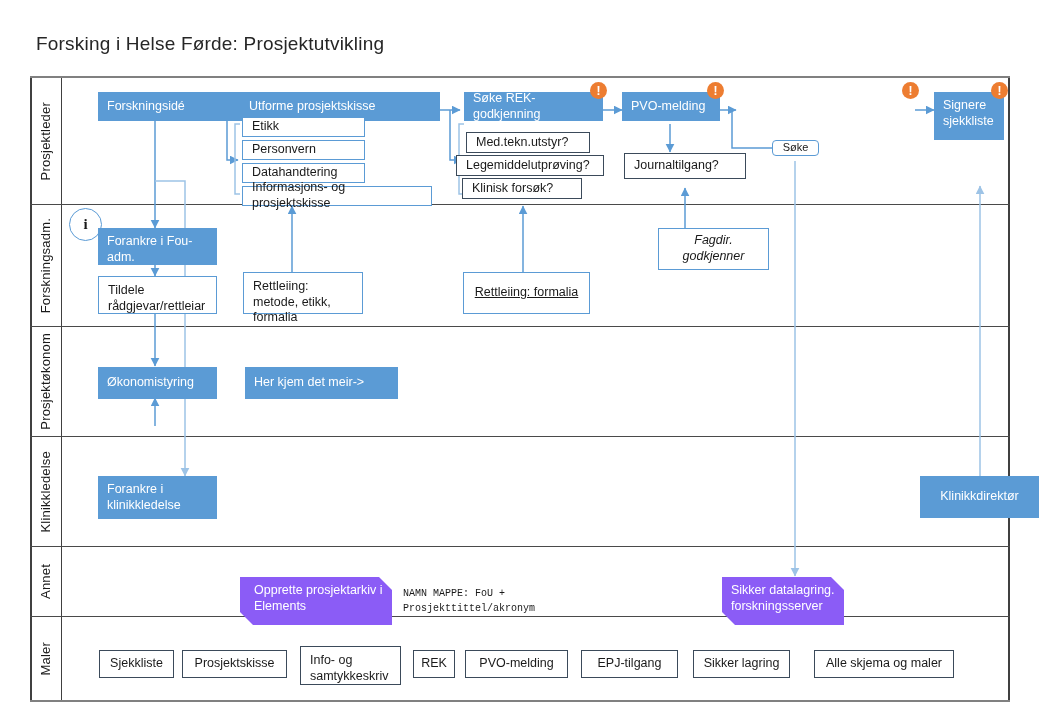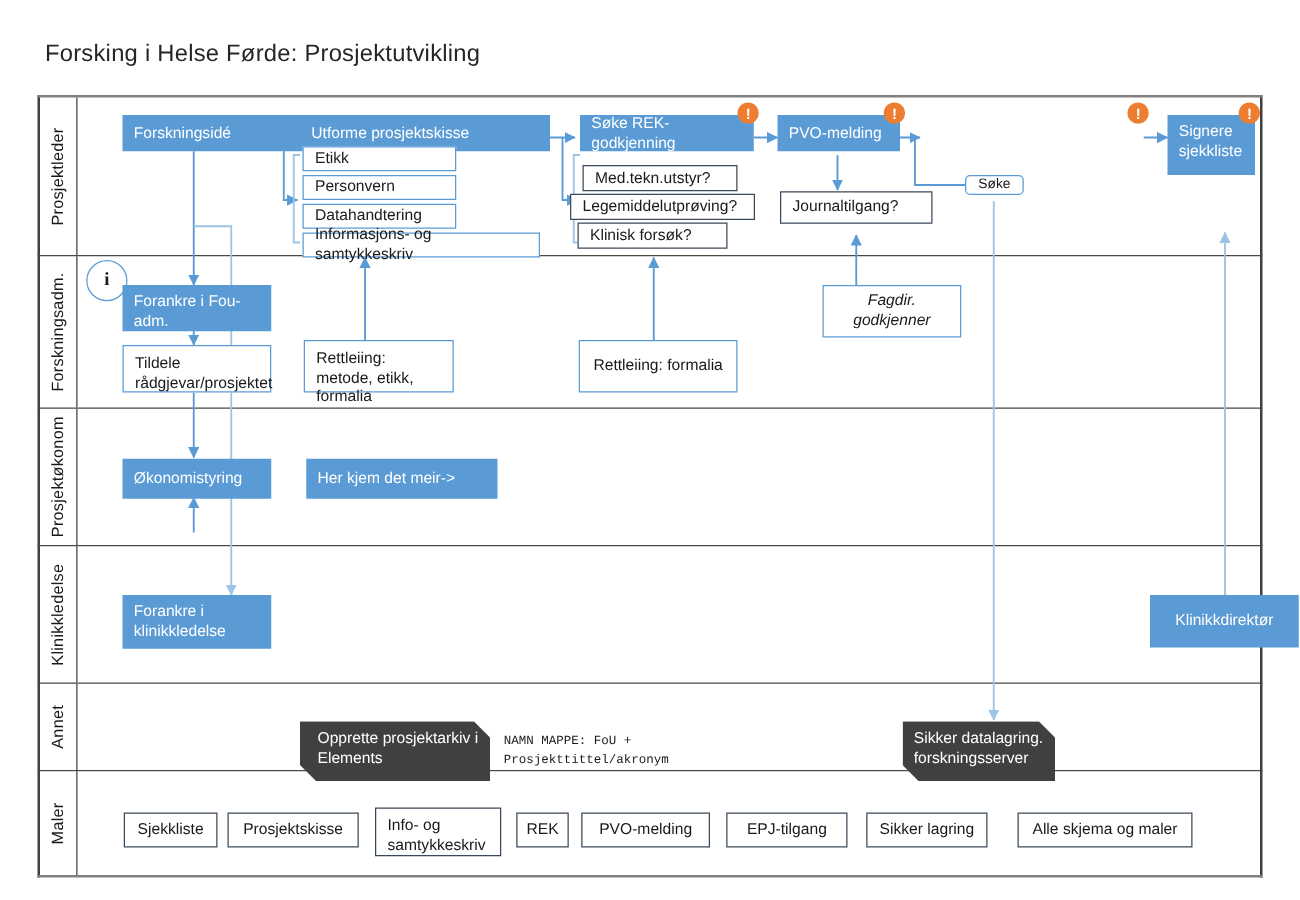"Informasjons- og samtykkeskriv" span { text: samtykkeskriv -> prosjektskisse }
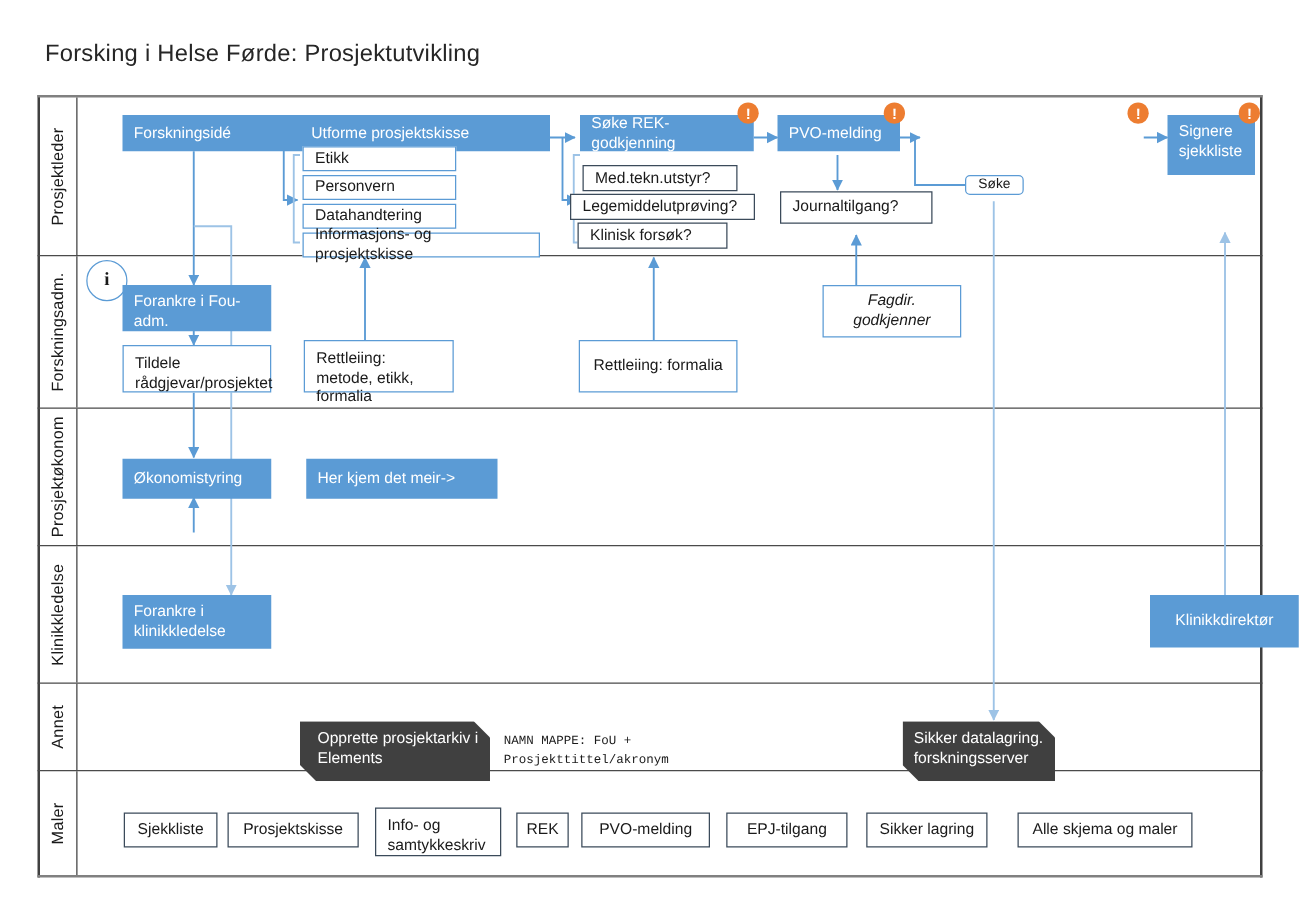"Tildele rådgjevar/prosjektet" span { text: rådgjevar/prosjektet -> rådgjevar/rettleiar }
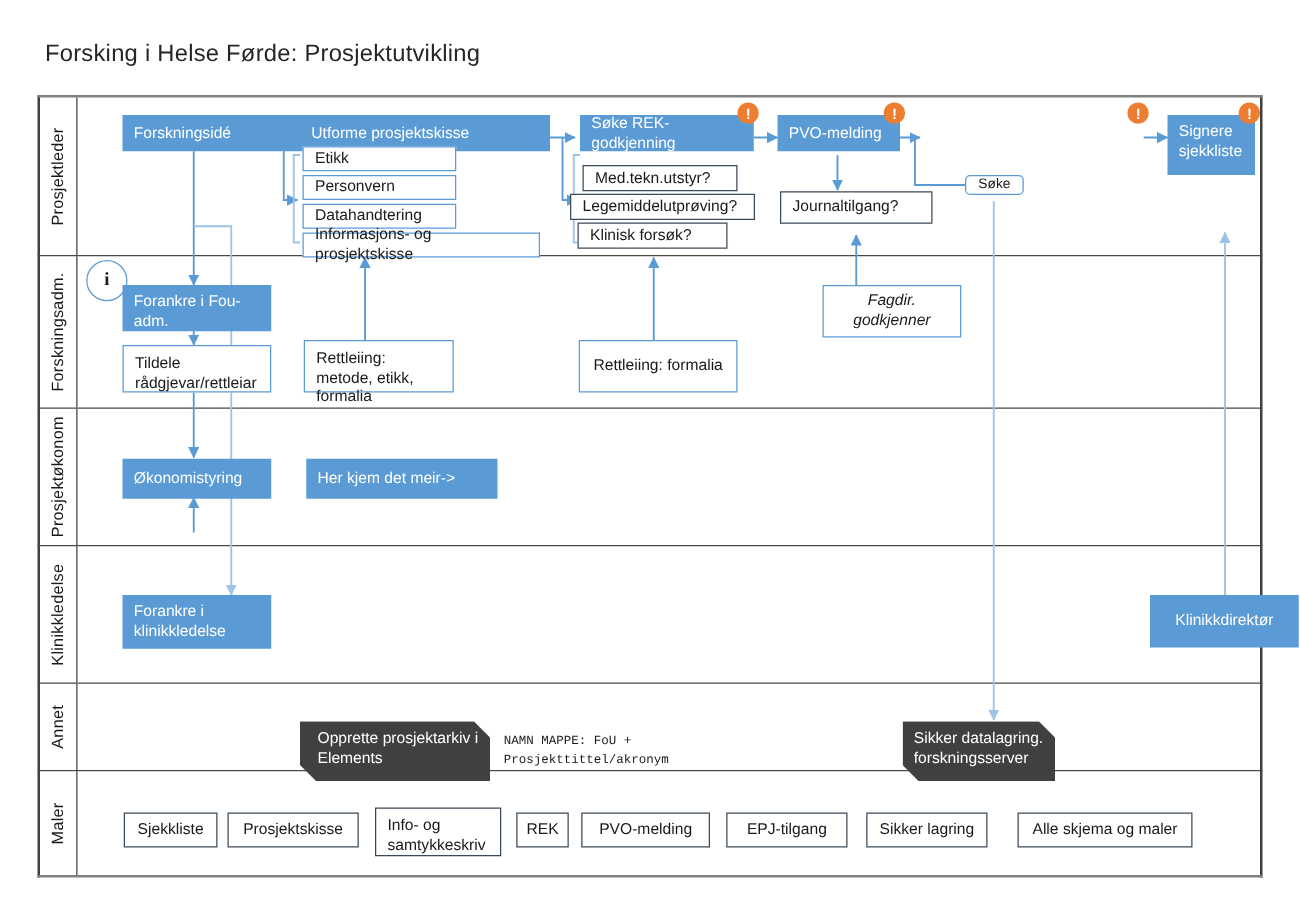"Rettleiing: formalia" div.node { text-decoration: none -> underline }
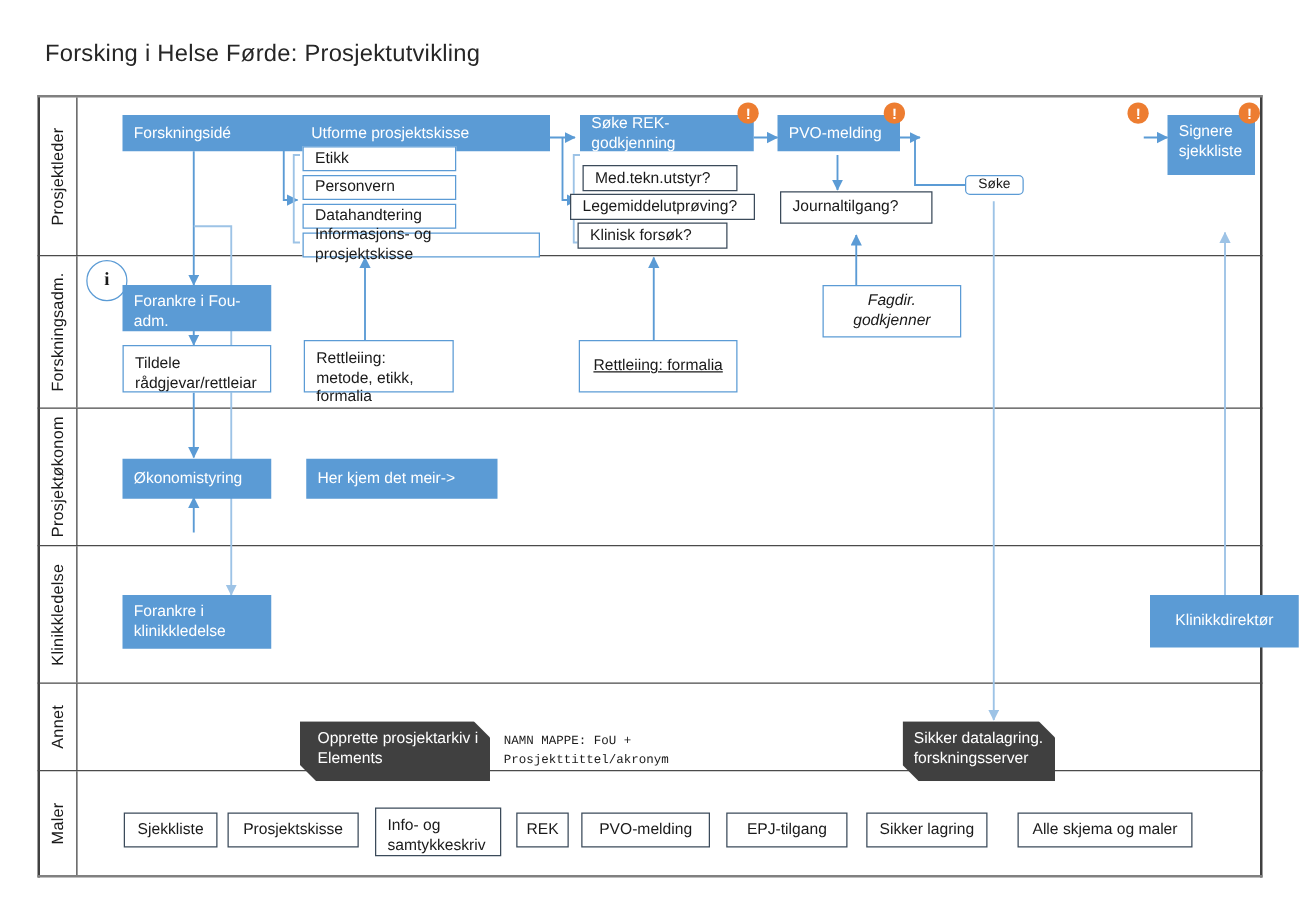"Opprette prosjektarkiv i Elements" .fill-gray { background: #404040 -> #8b5cf6 }
